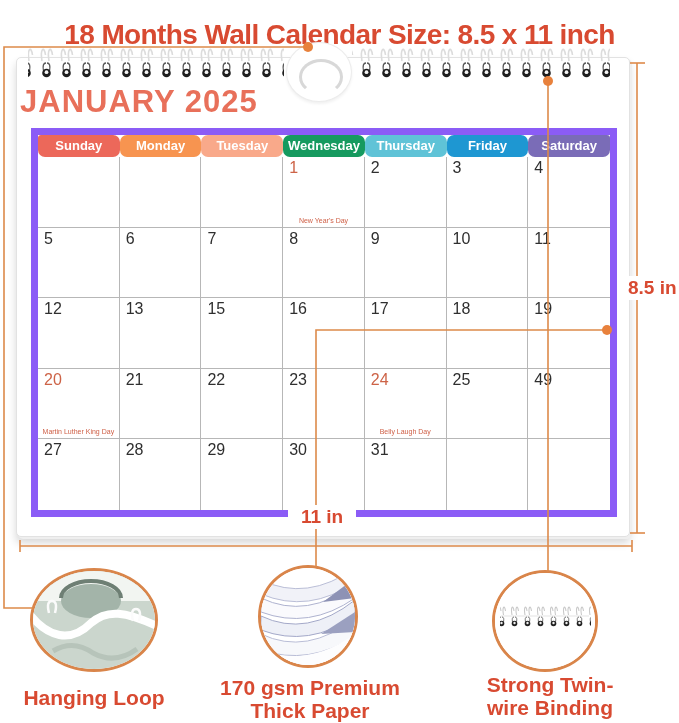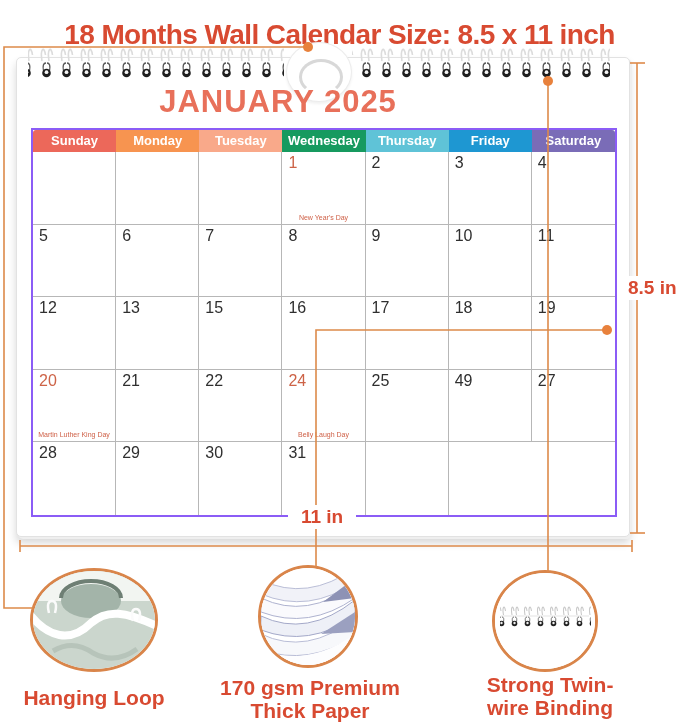"JANUARY 2025" .month-title { left: 10px -> 20px; text-align: center -> none }
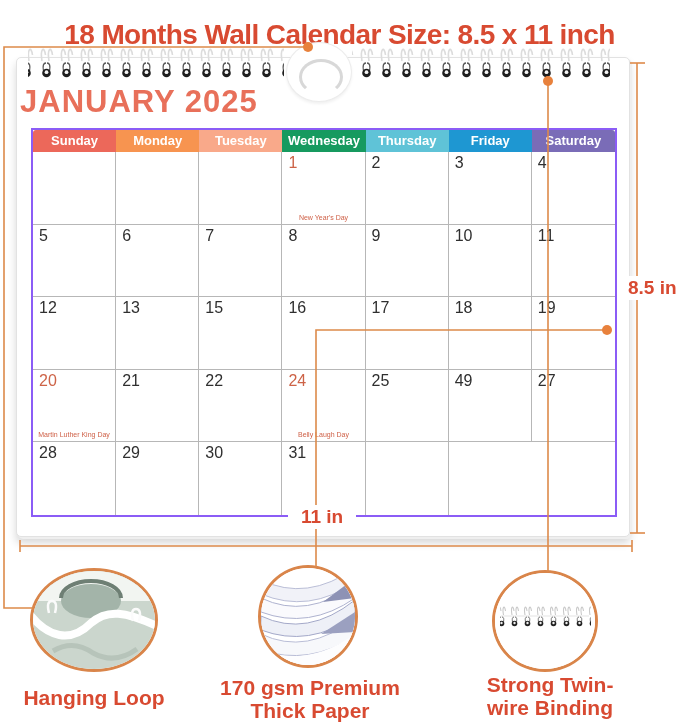"Sunday" .cal-grid { border: 2px solid #8b5cf6 -> 7px solid #8b5cf6 }
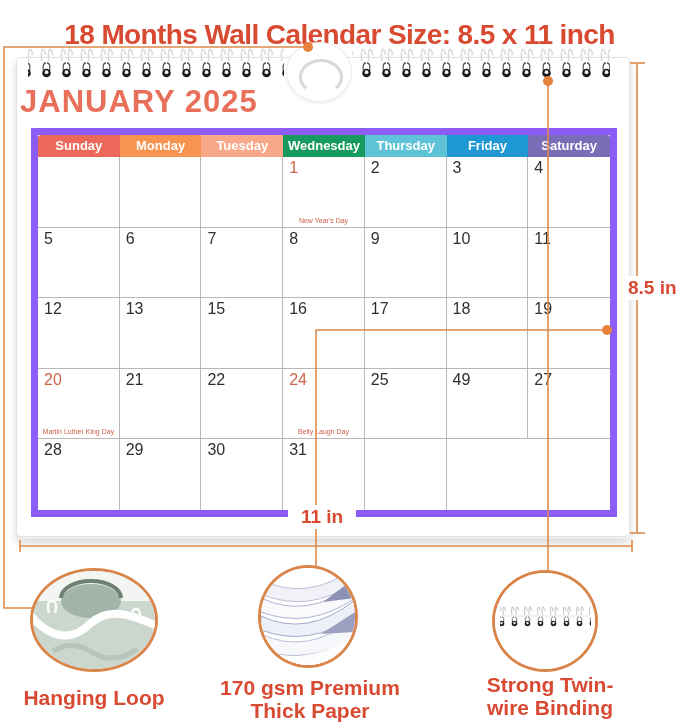"Monday" .weekday-row .wd { border-radius: none -> 7px }
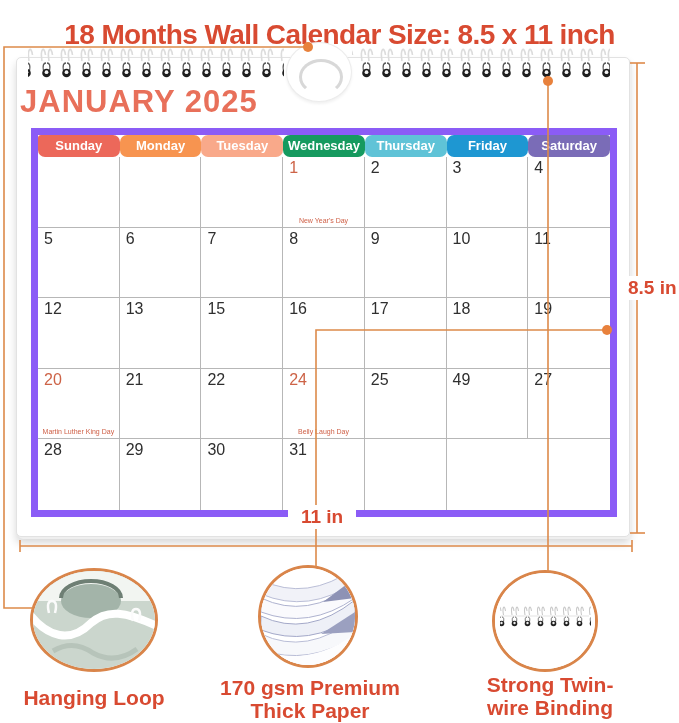"23" div.cell { html: none -> <div> <div>23</div> </div> }
